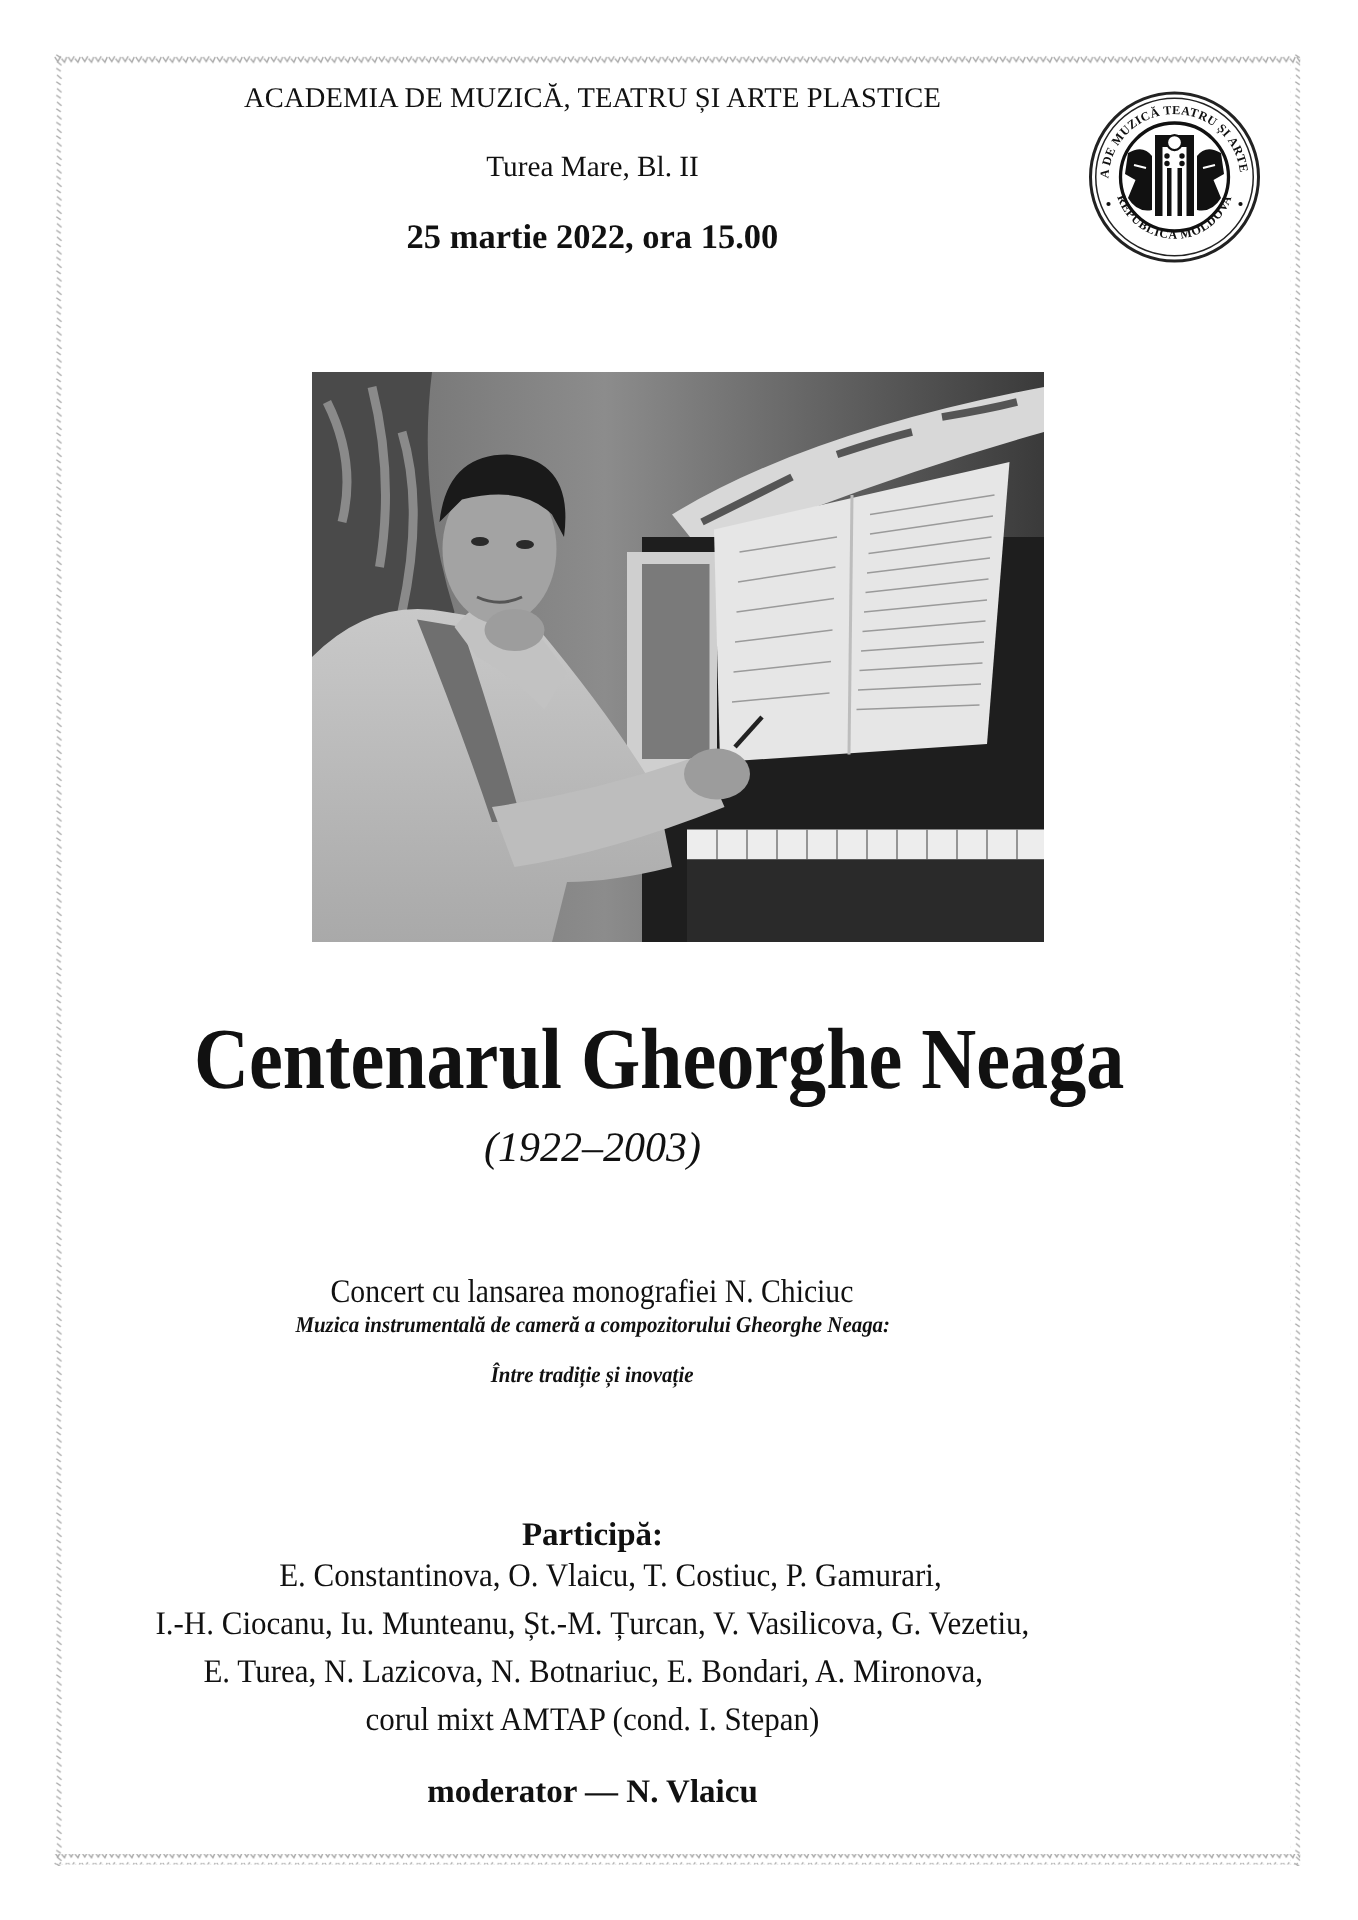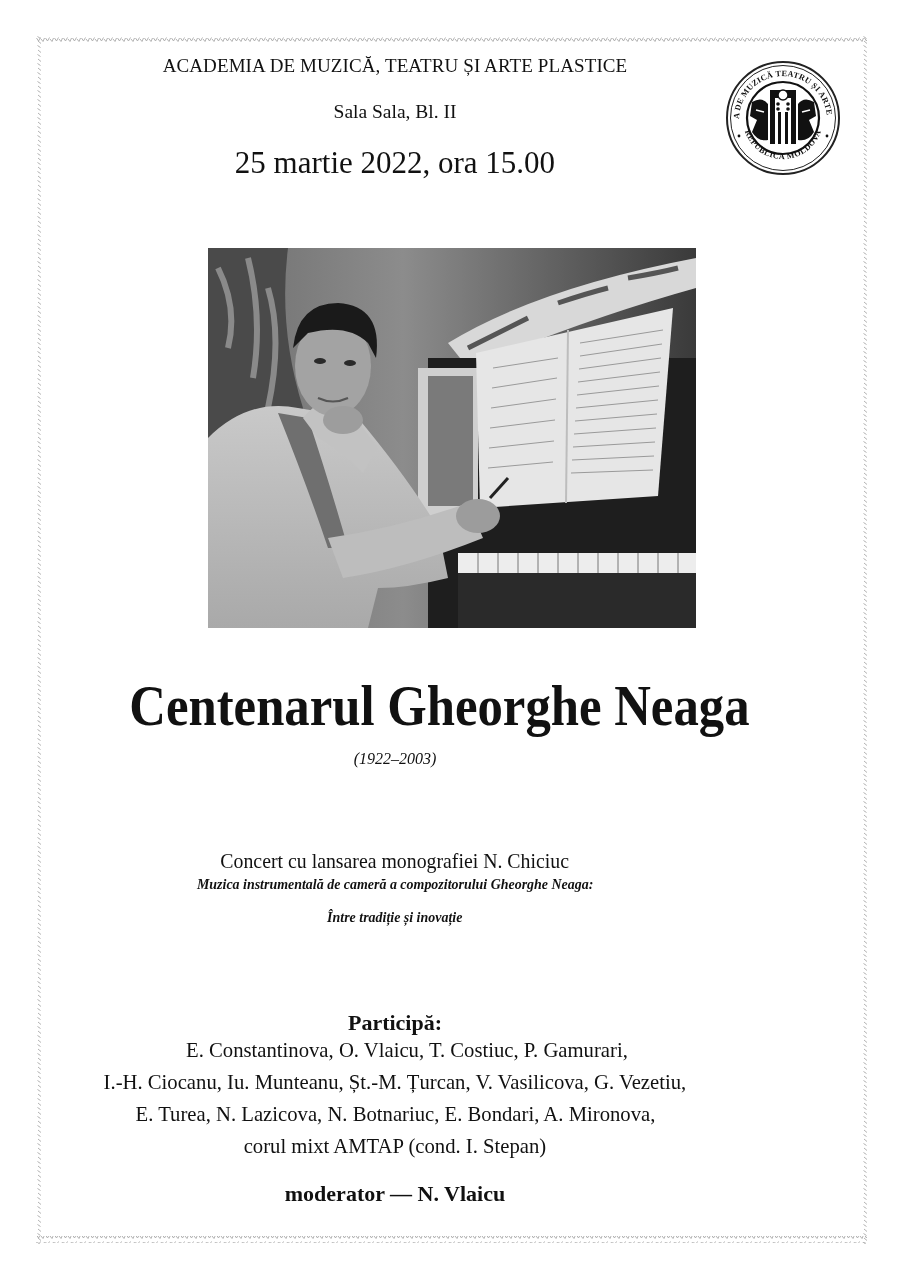"Sala Sala, Bl. II" div.line { text: Sala Sala -> Turea Mare }
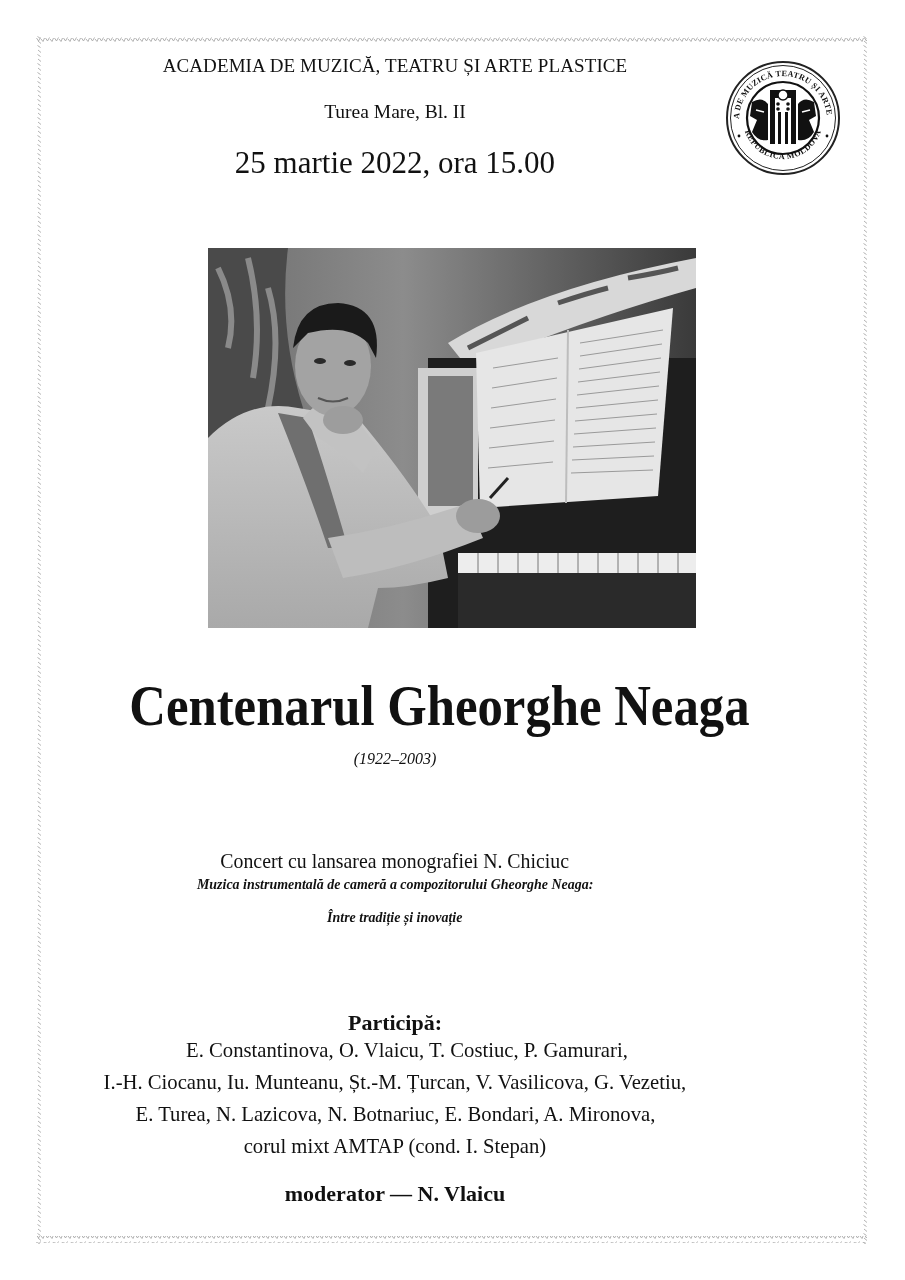"25 martie 2022, ora 15.00" .date { font-size: 31px -> 23px; font-weight: normal -> bold }
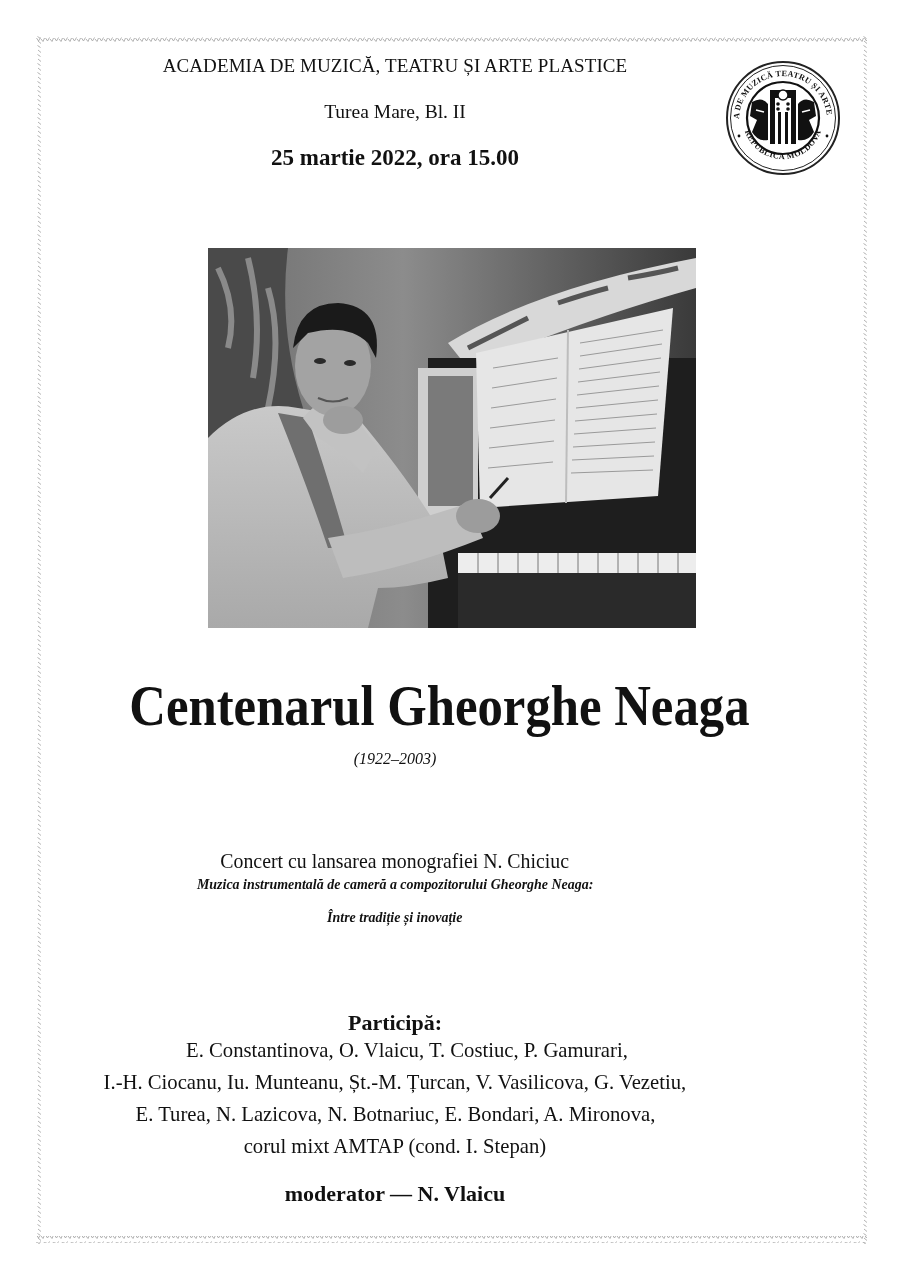"(1922–2003)" .years { font-size: 16px -> 28px }
